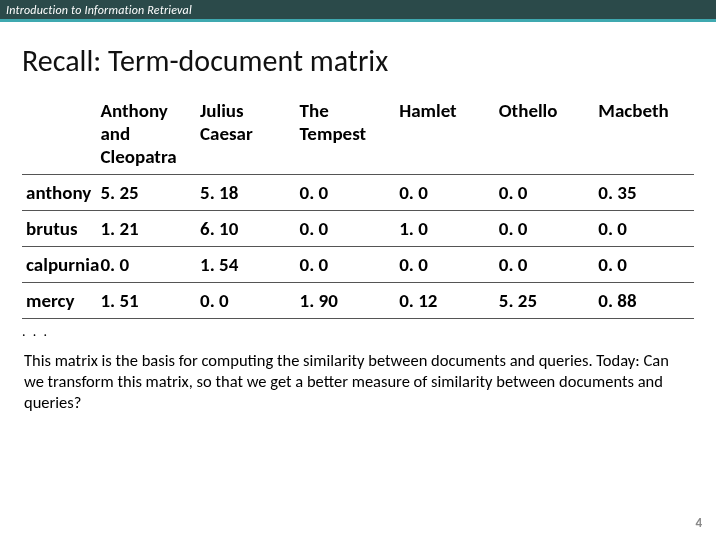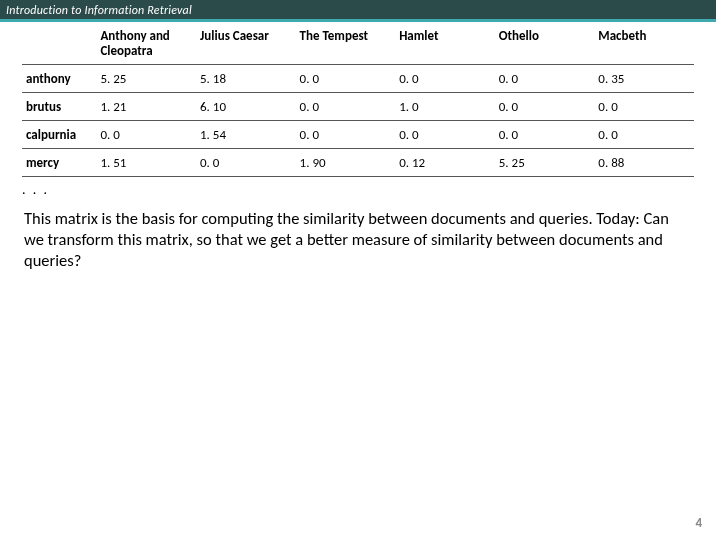"Recall: Term-document matrix" h1.title { html: none -> <h1>Recall: Term-document matrix</h1> }
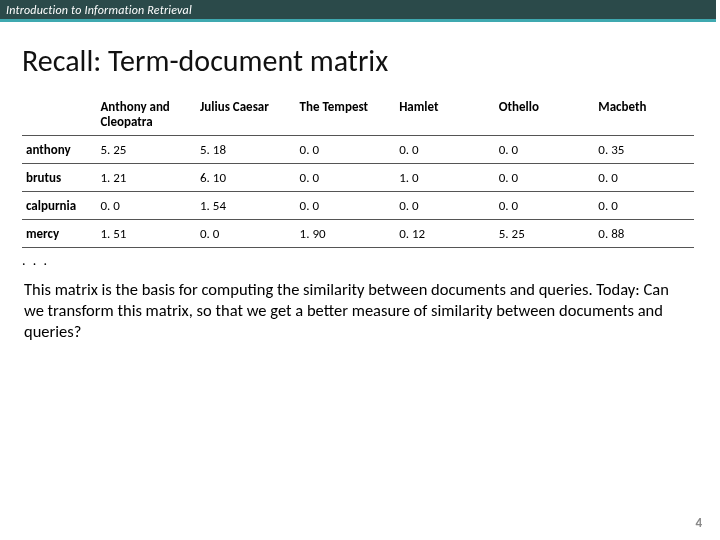"Anthony and Cleopatra" table { font-size: 13px -> 19px }
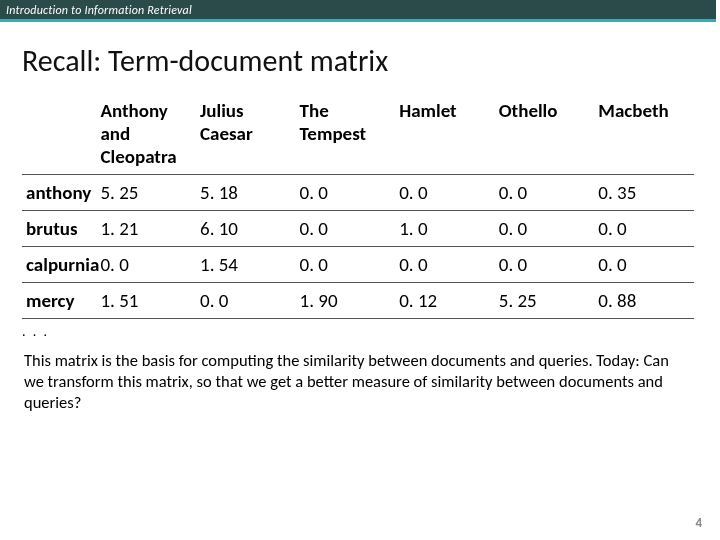"5. 25" tbody td { font-weight: none -> bold }
